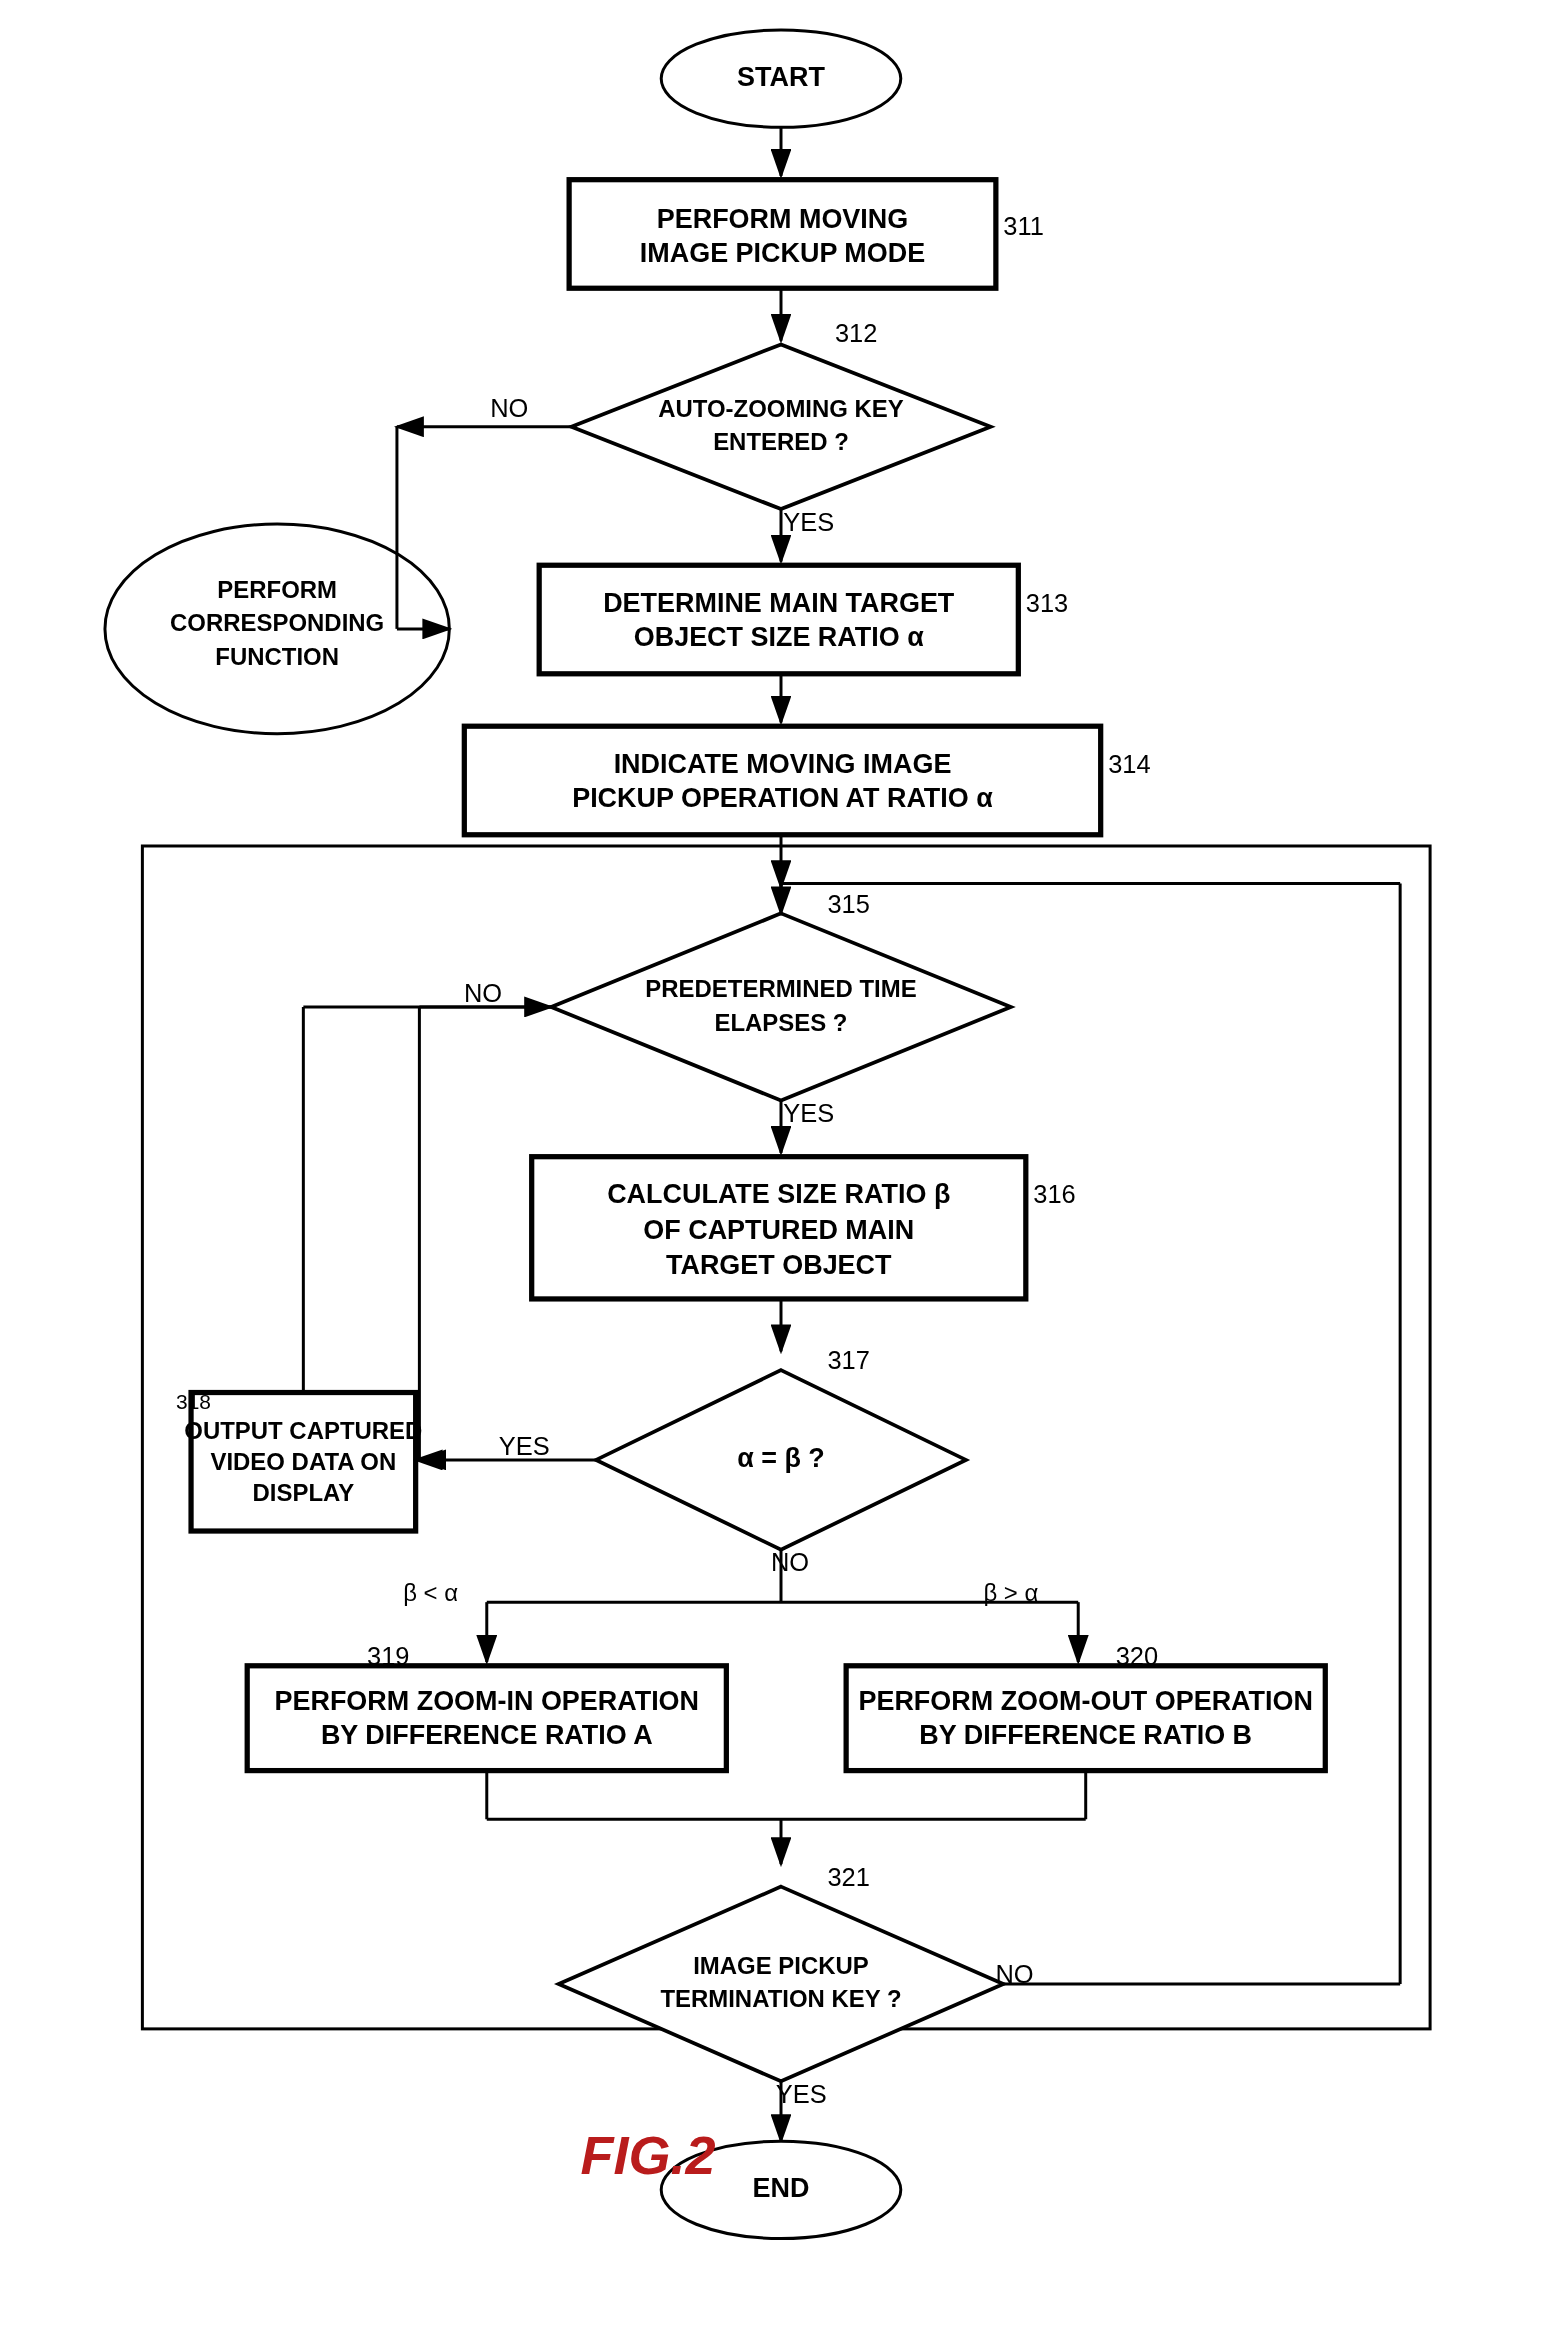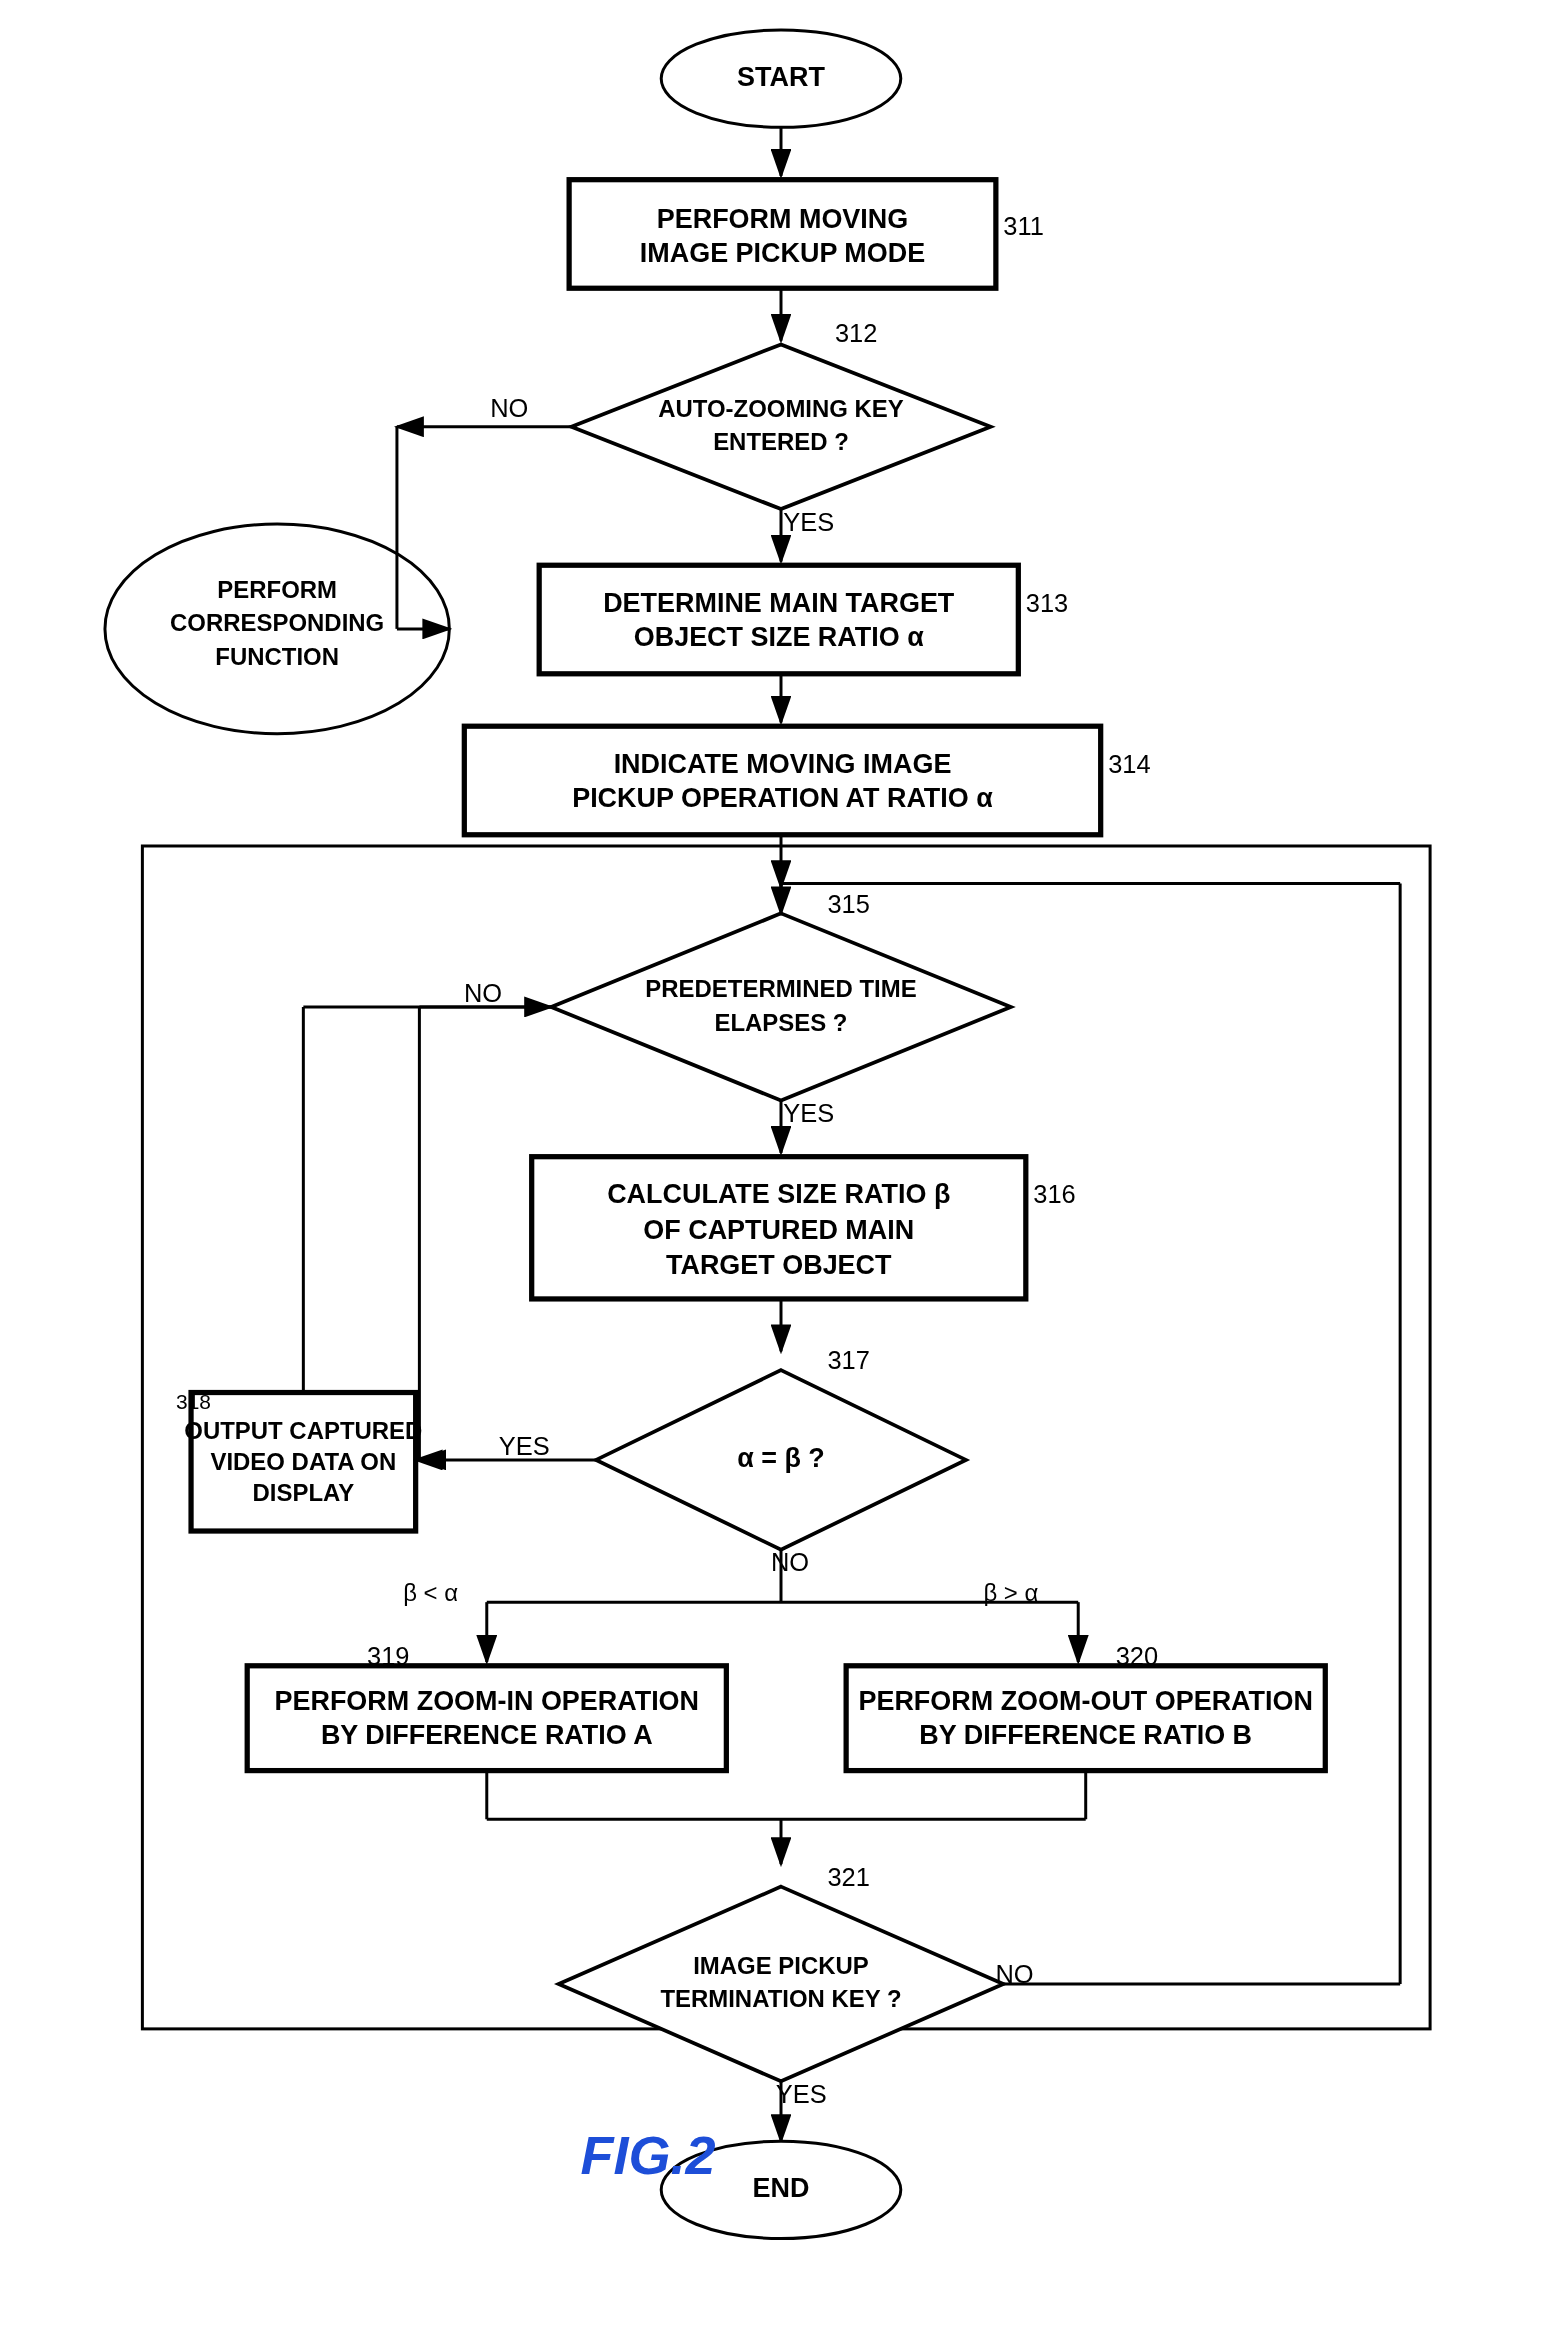"FIG.2" .fig-label { color: #1d4ed8 -> #b91c1c }
